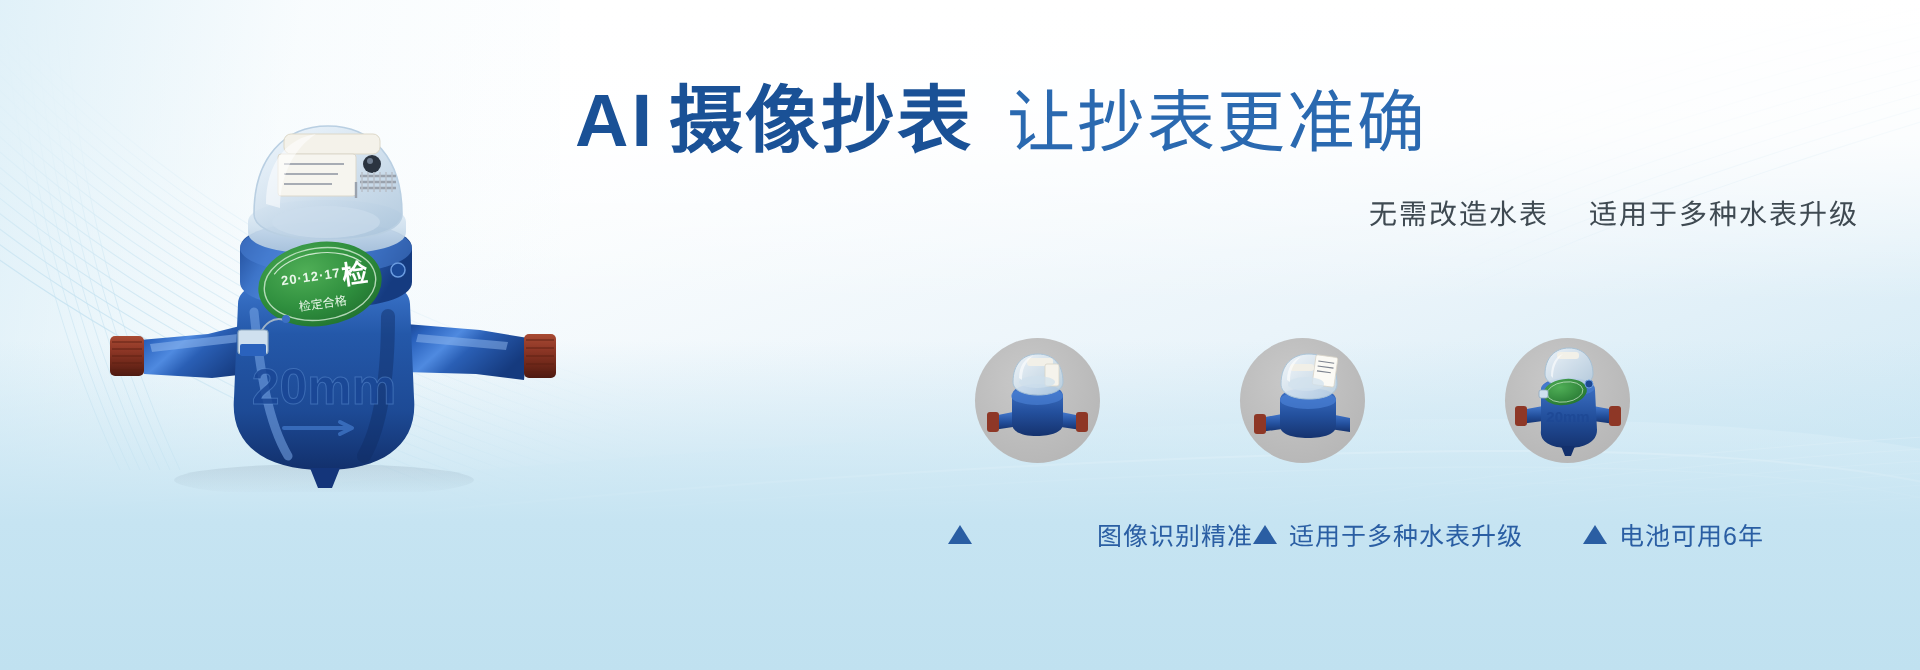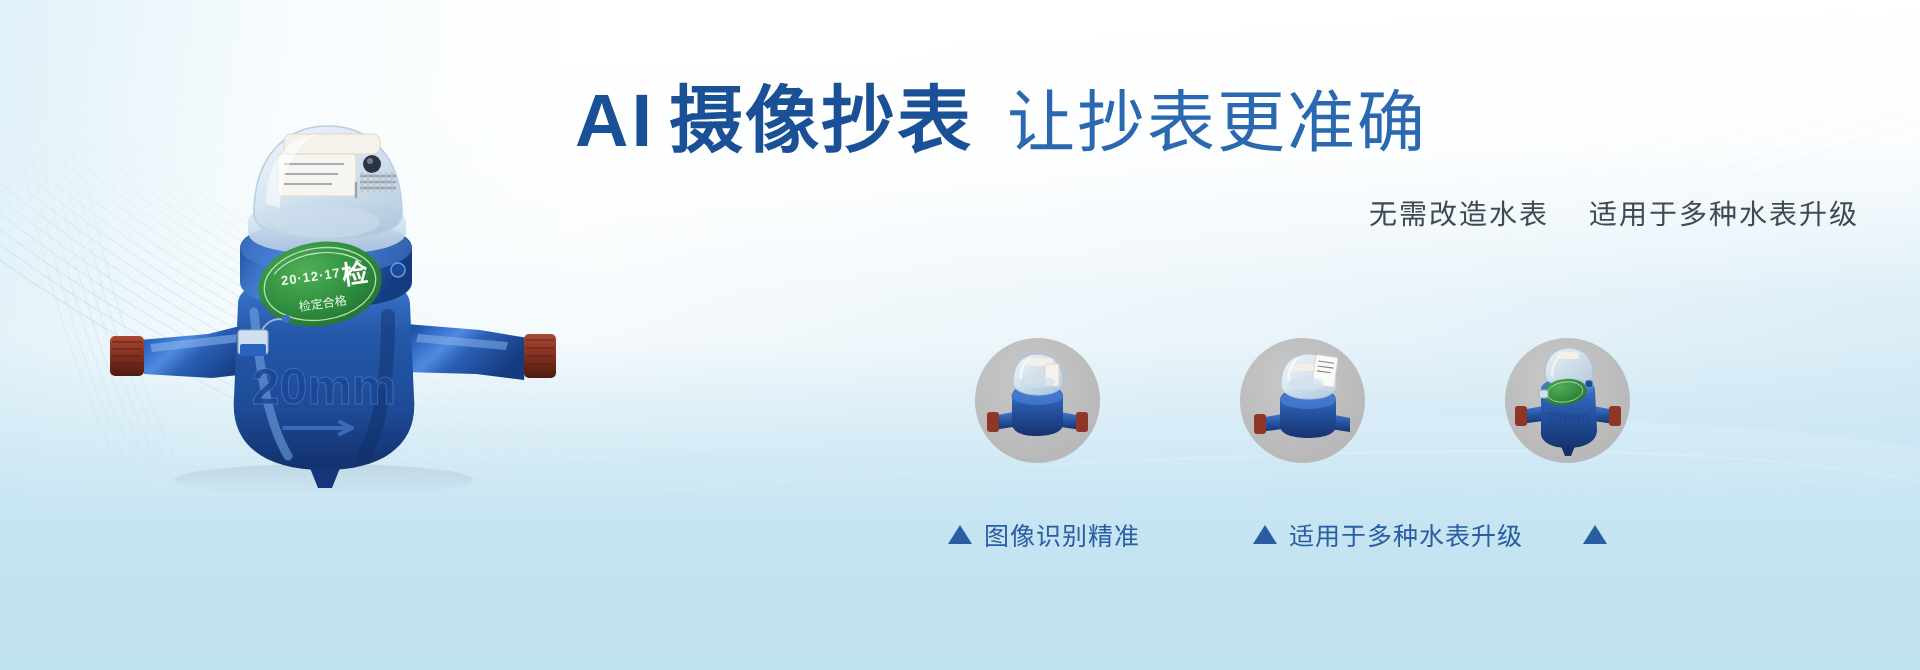"图像识别精准" .feature-0 { justify-content: none -> space-between }
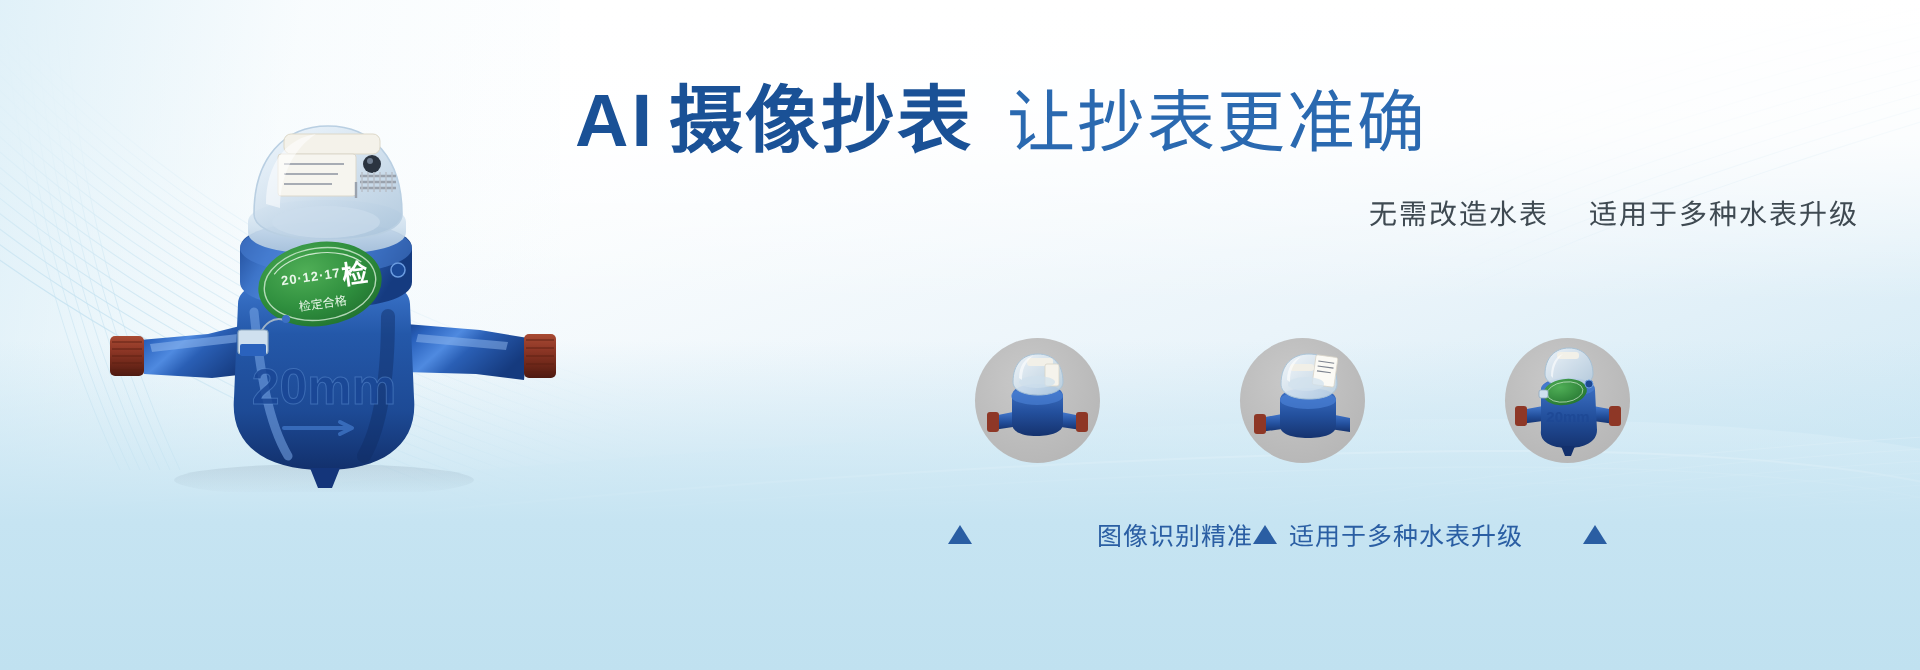"电池可用6年" span { html: none -> <span>电池可用6年</span> }
